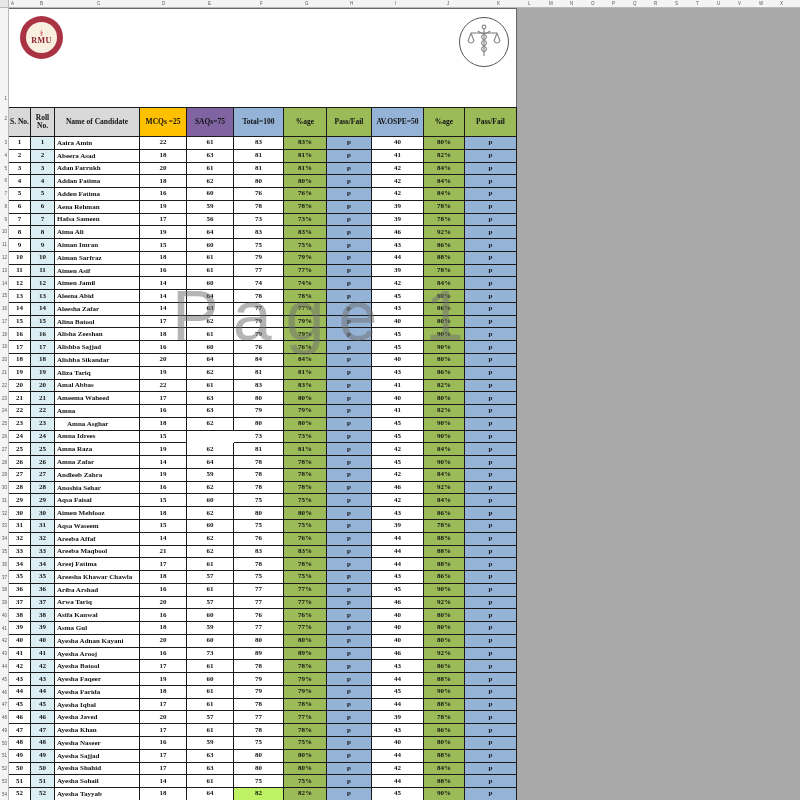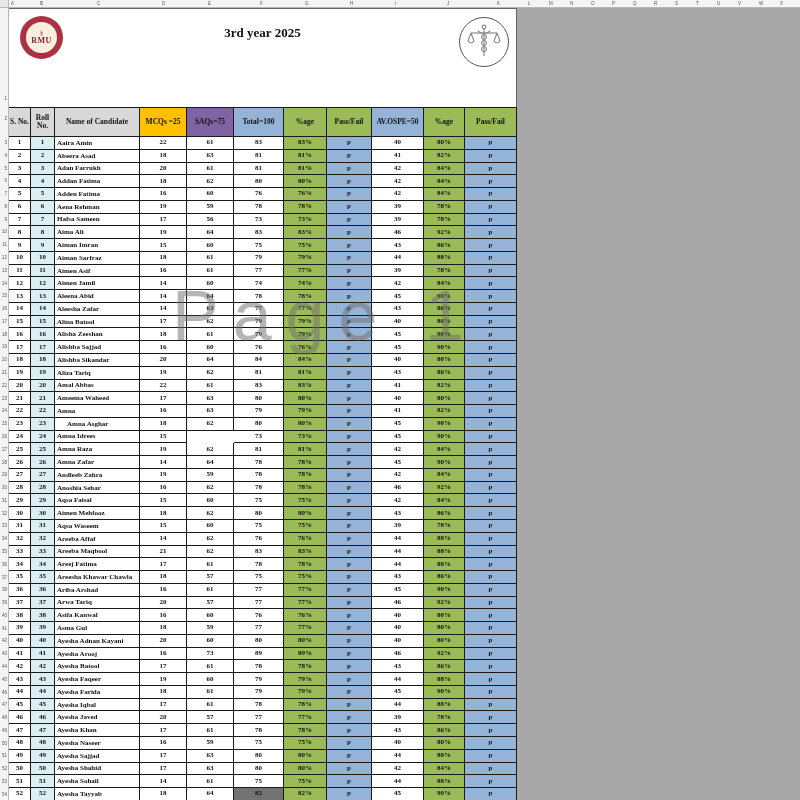"3rd year 2025" div.t-line { html: <div>3rd year 2025</div> -> none }
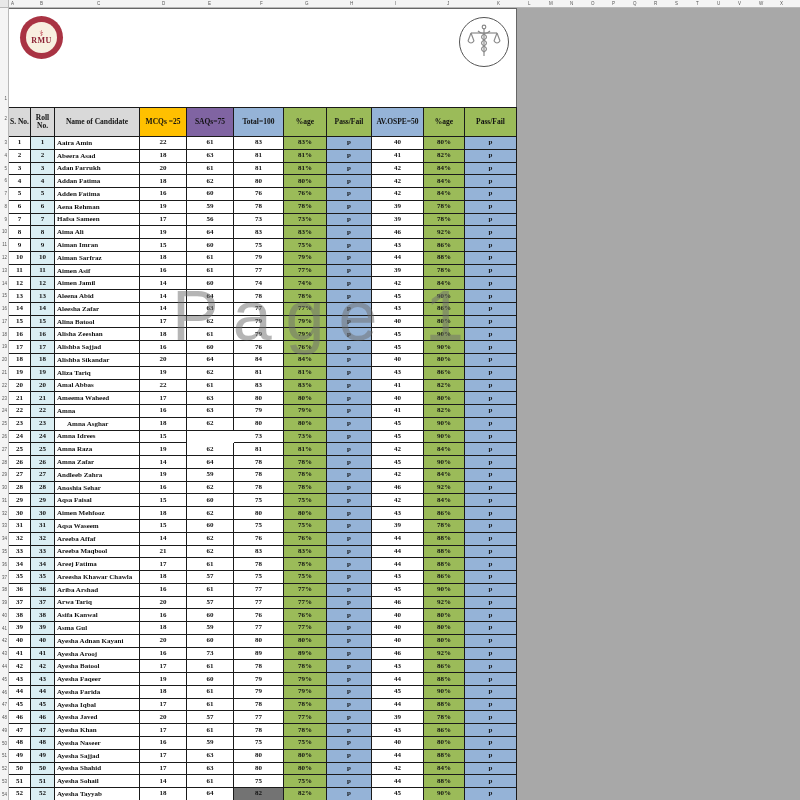"82" div.cell { background: #737373 -> #bef264 }
